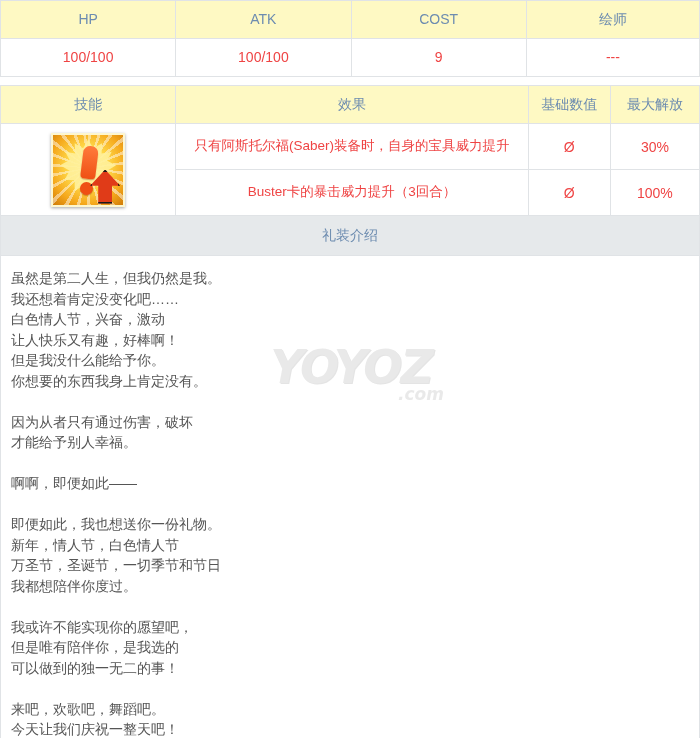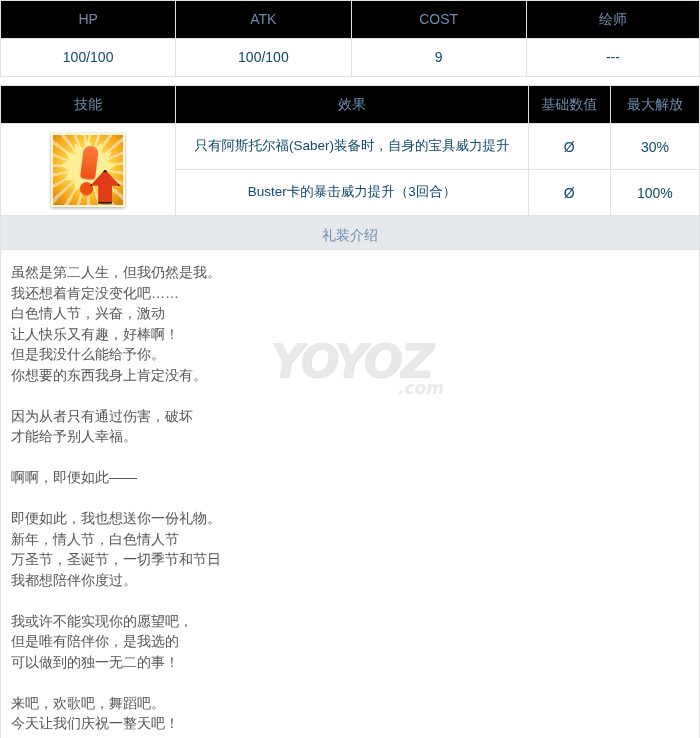"HP" .tbl th { background: #000000 -> #fef9c3 }
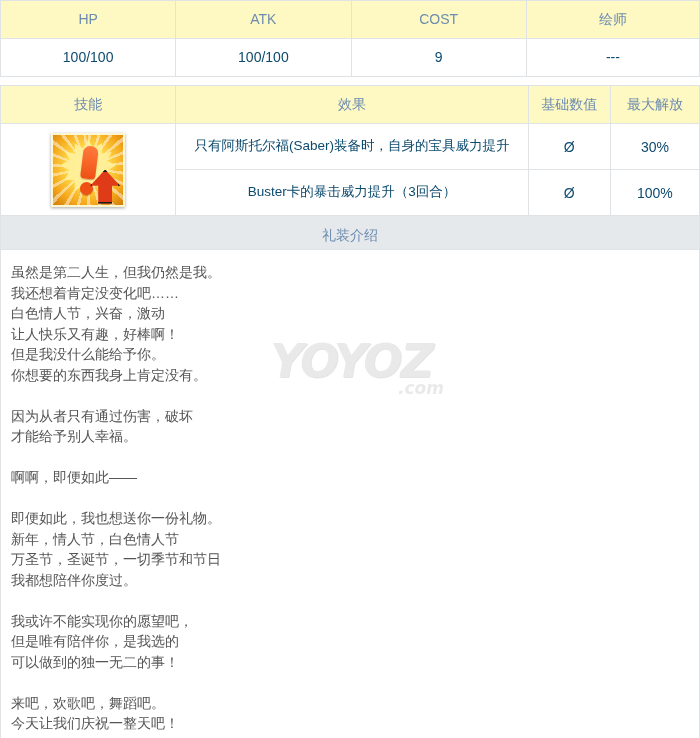"100/100" .tbl td { color: #0c4a6e -> #ef4444 }
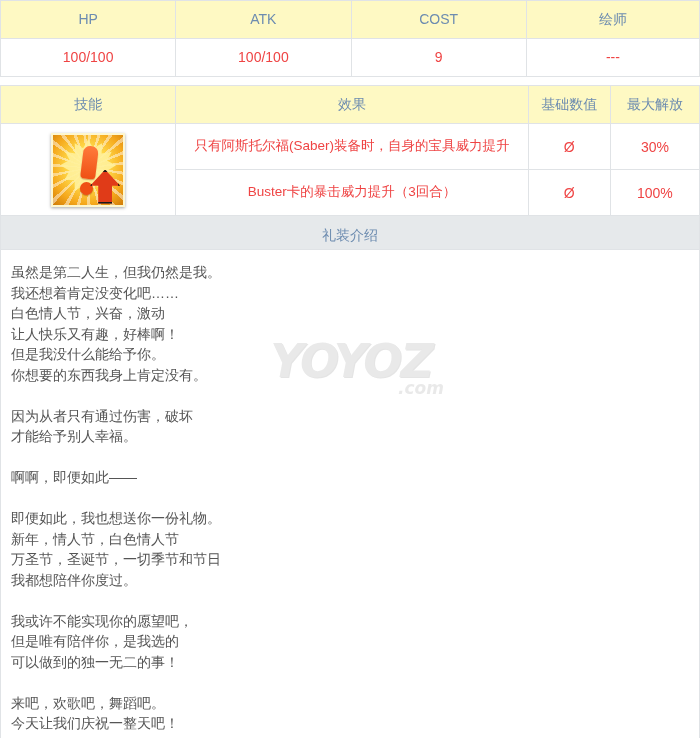"礼装介绍" .section-head { height: 34px -> 40px }
